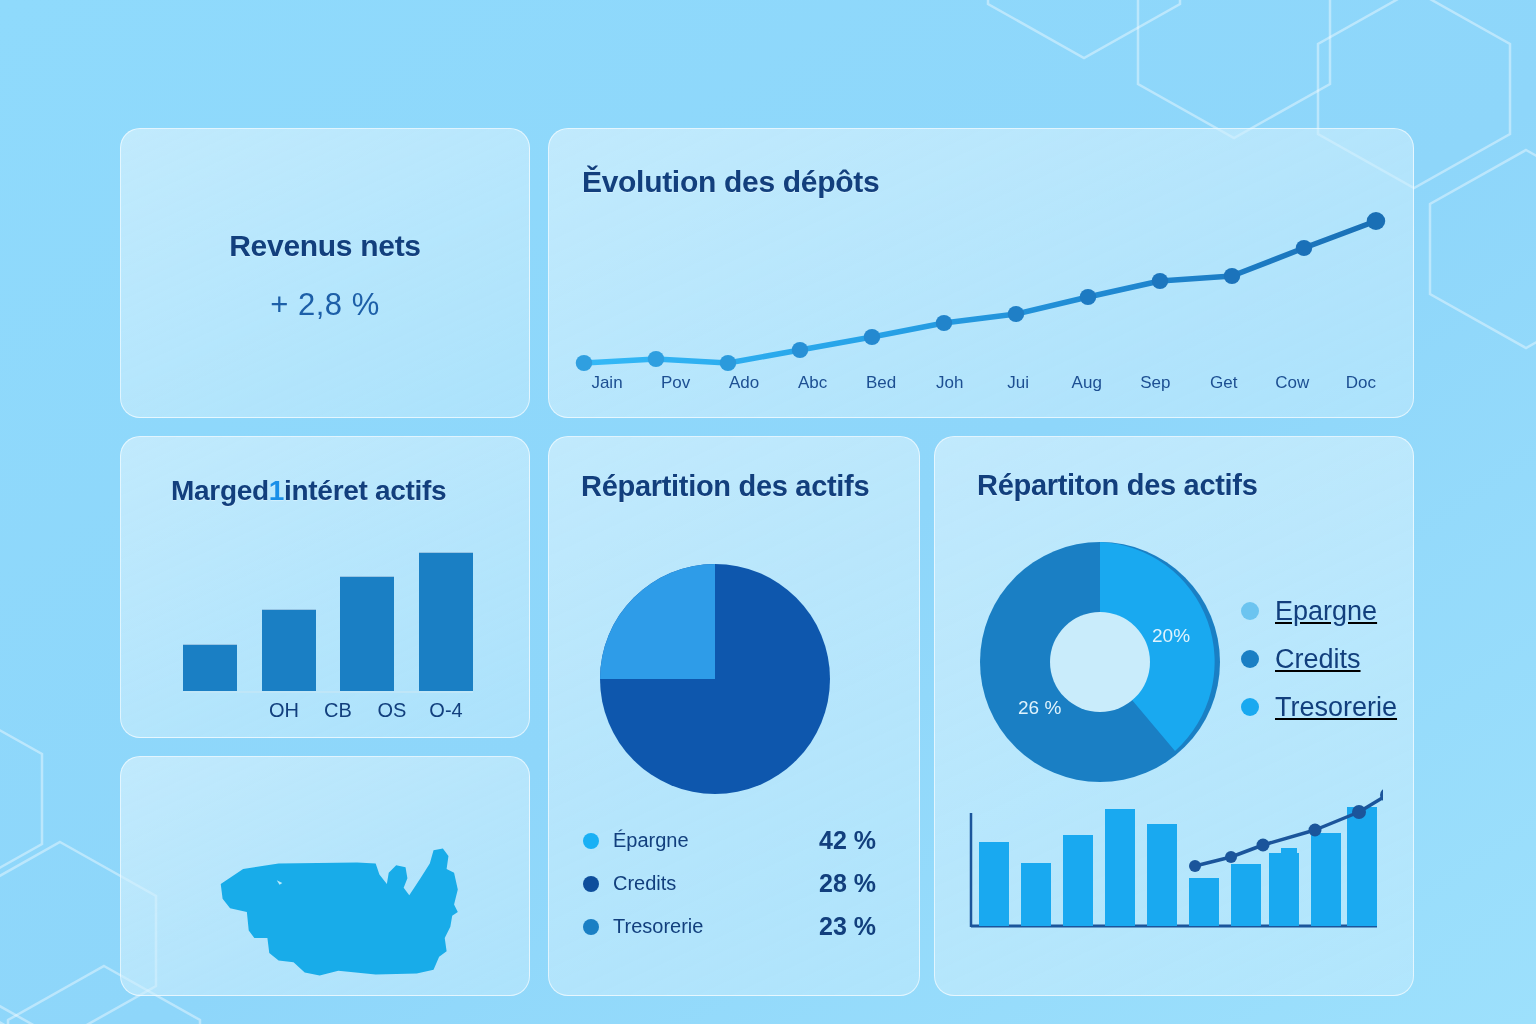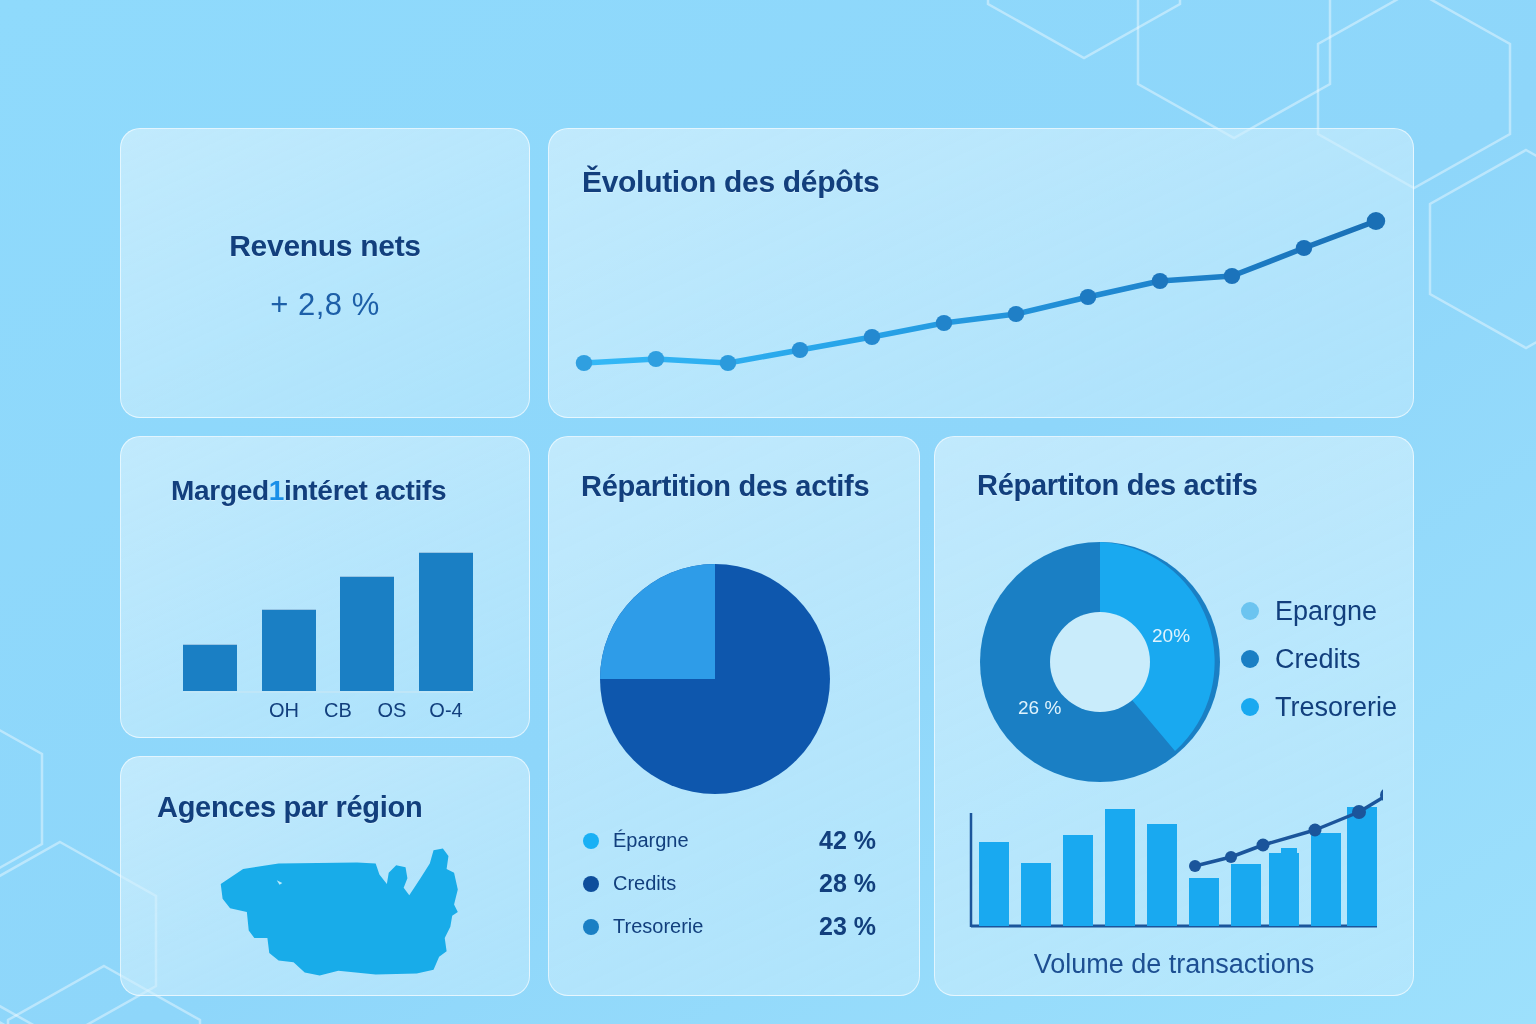"Jain" div { html: none -> <div> <span>Jain</span> <span>Pov</span> <span>Ado</span> <span>Abc</span> <span>Bed</span> <span>Joh</span> <span>Jui</span> <span>Aug</span> <span>Sep</span> <span>Get</span> <span>Cow</span> <span>Doc</span> </div> }
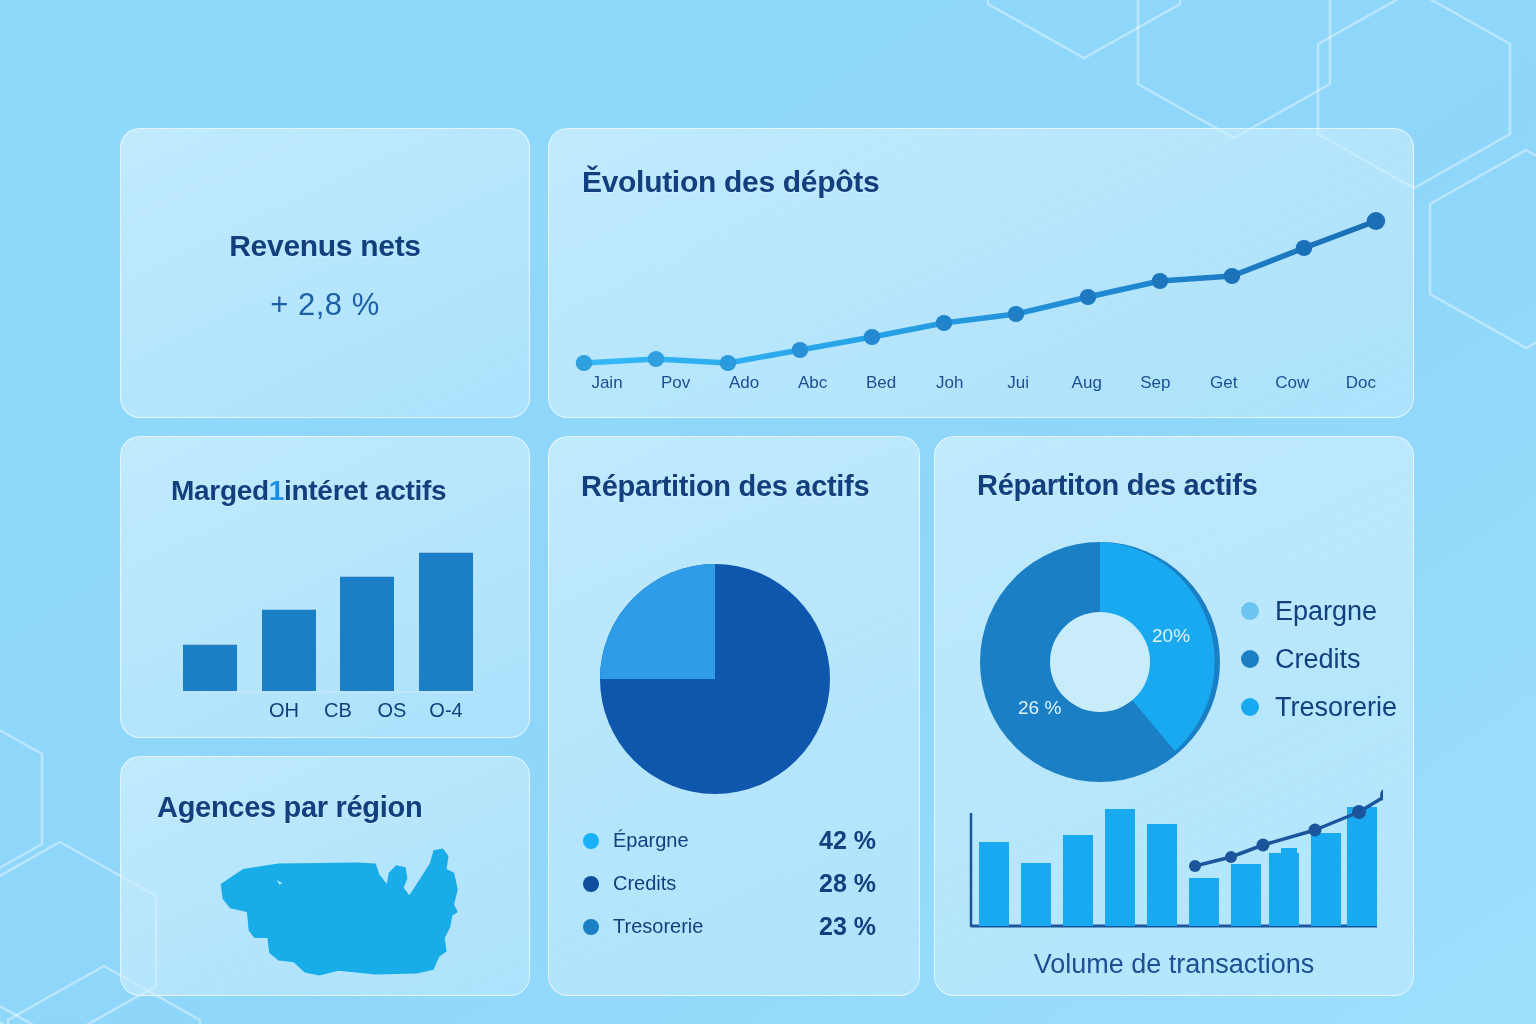"Epargne" #donut-legend .legend-row { text-decoration: none -> underline }
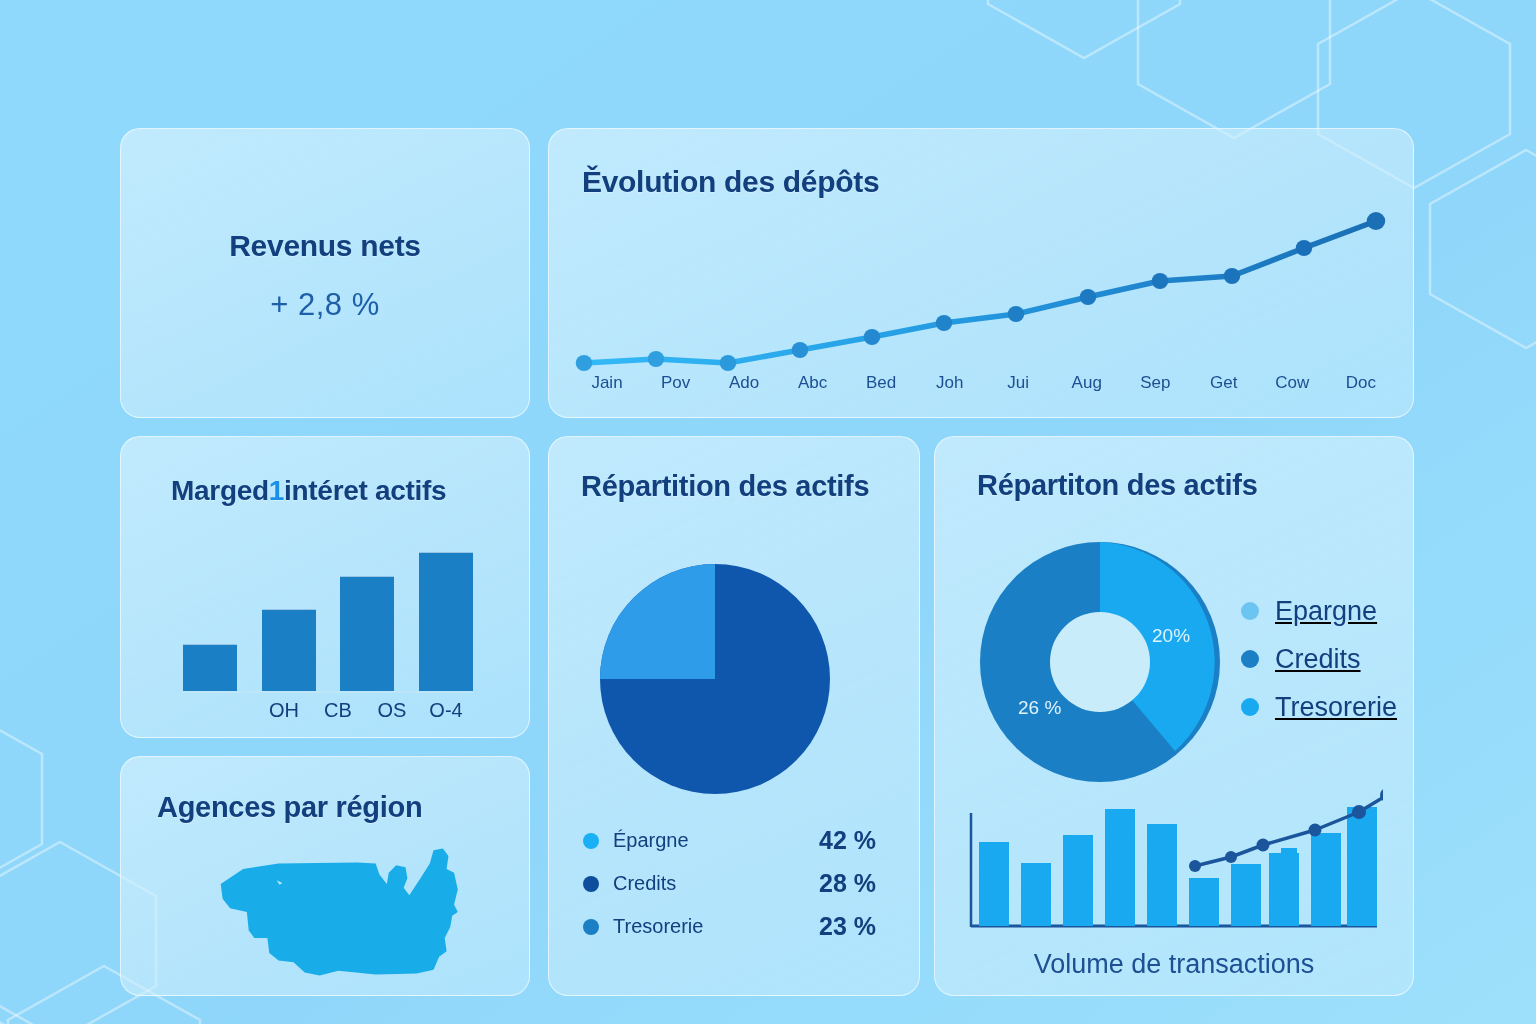"Agences par région" div.card-title { html: <div>Agences par région</div> -> none }
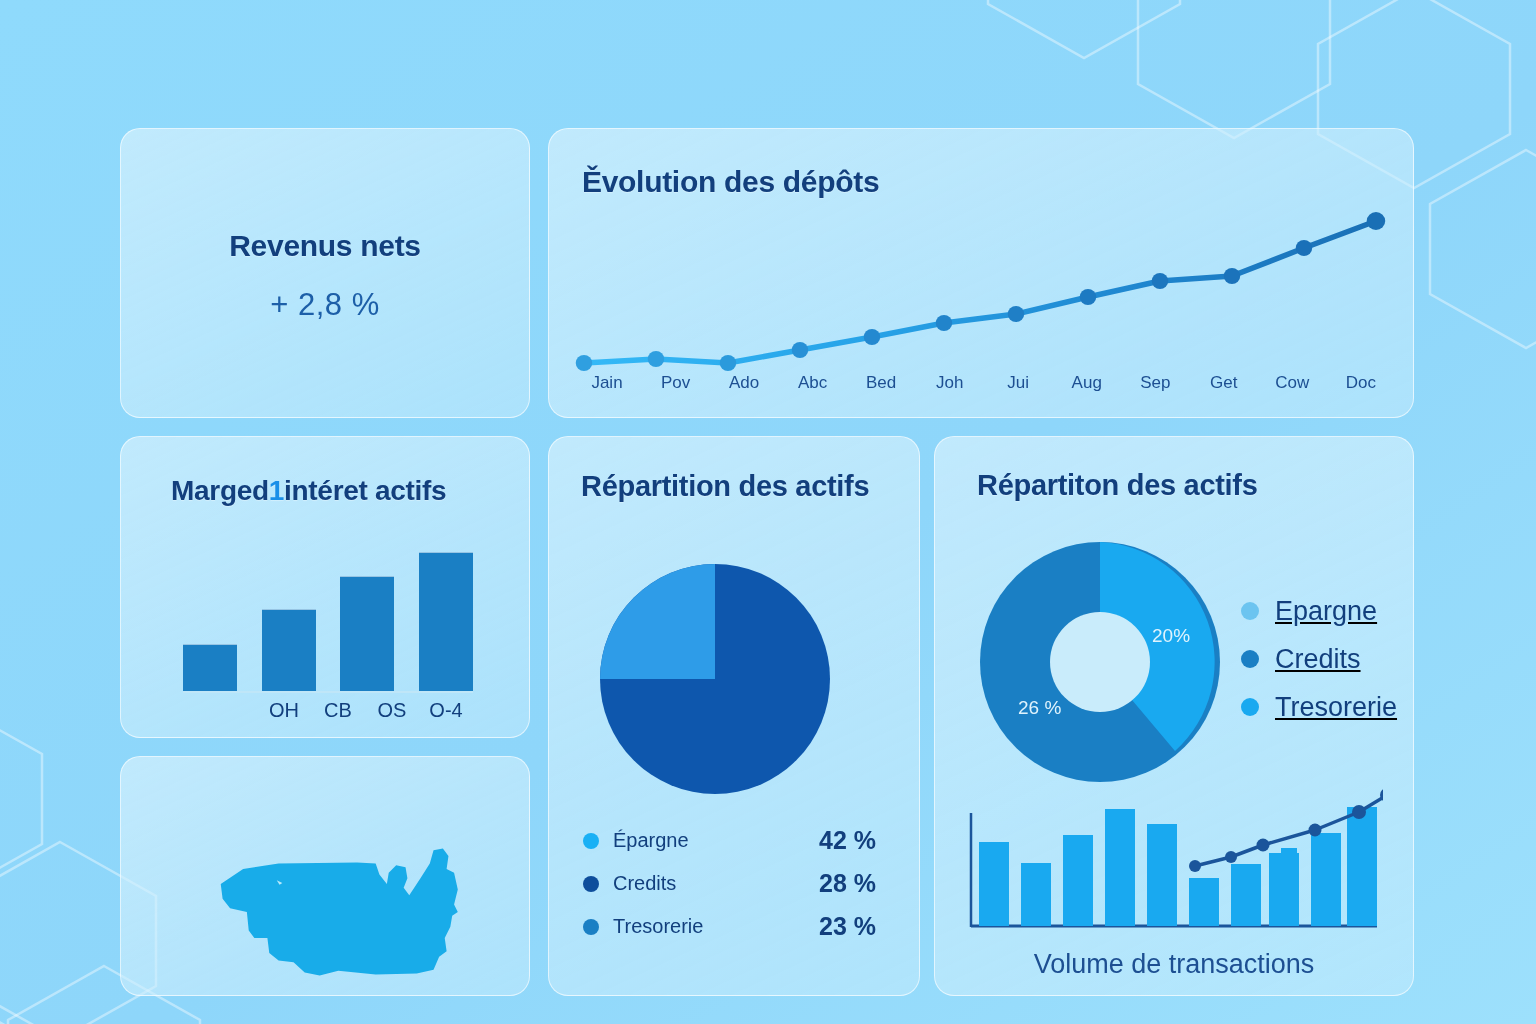"Volume de transactions" div { html: <div>Volume de transactions</div> -> none }
